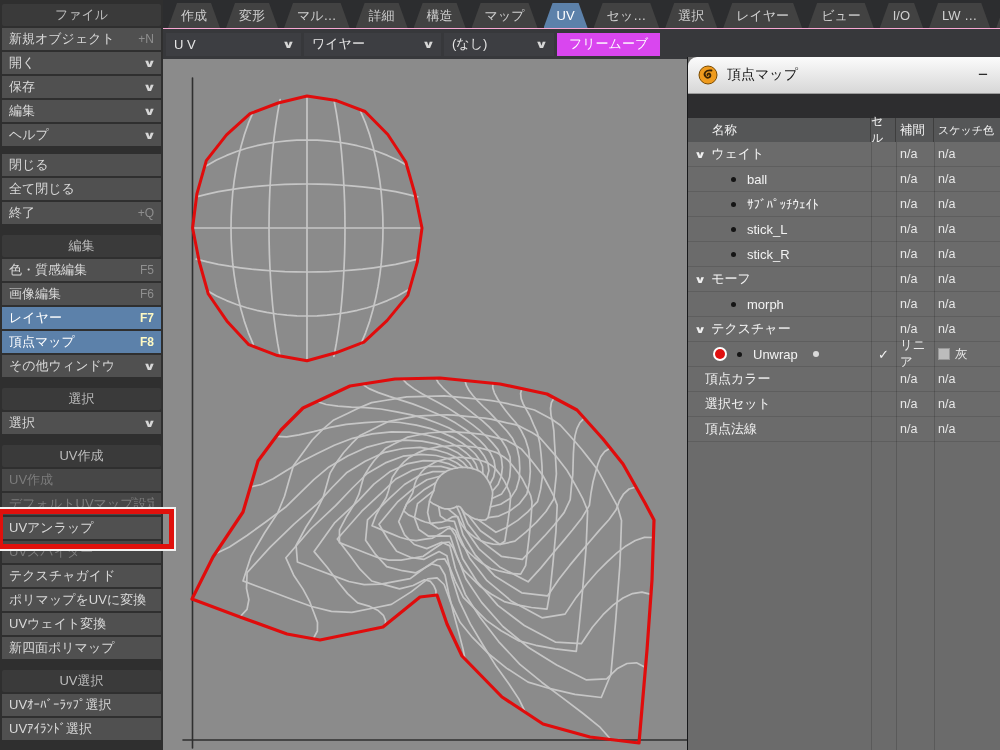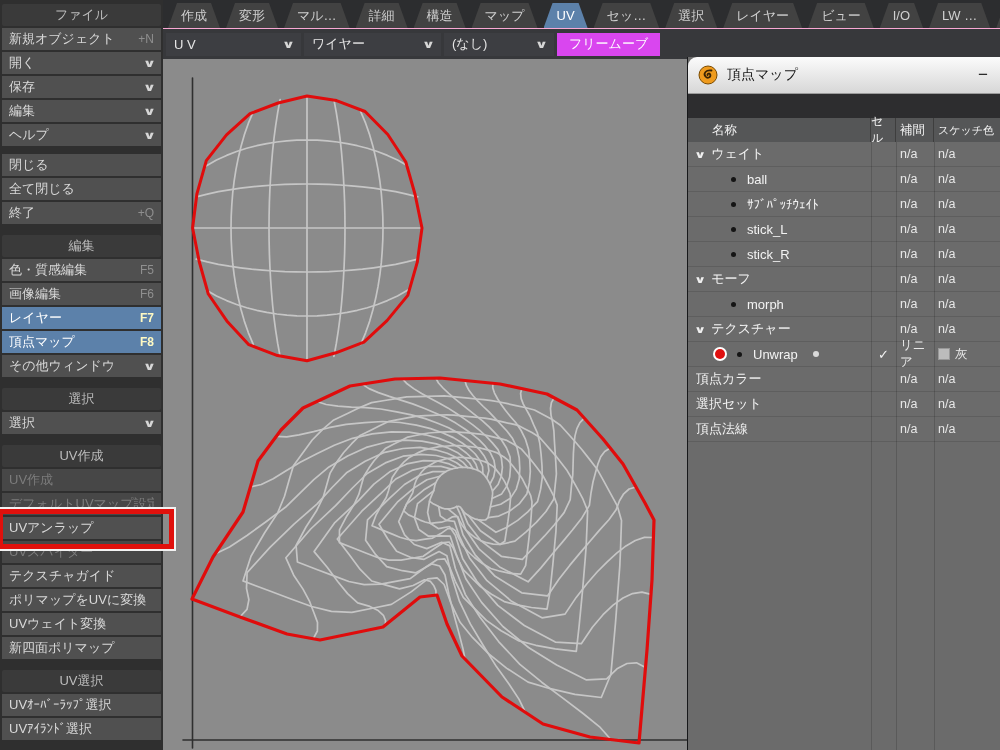"頂点カラー" .plain-lbl { margin-left: 8px -> 17px }
